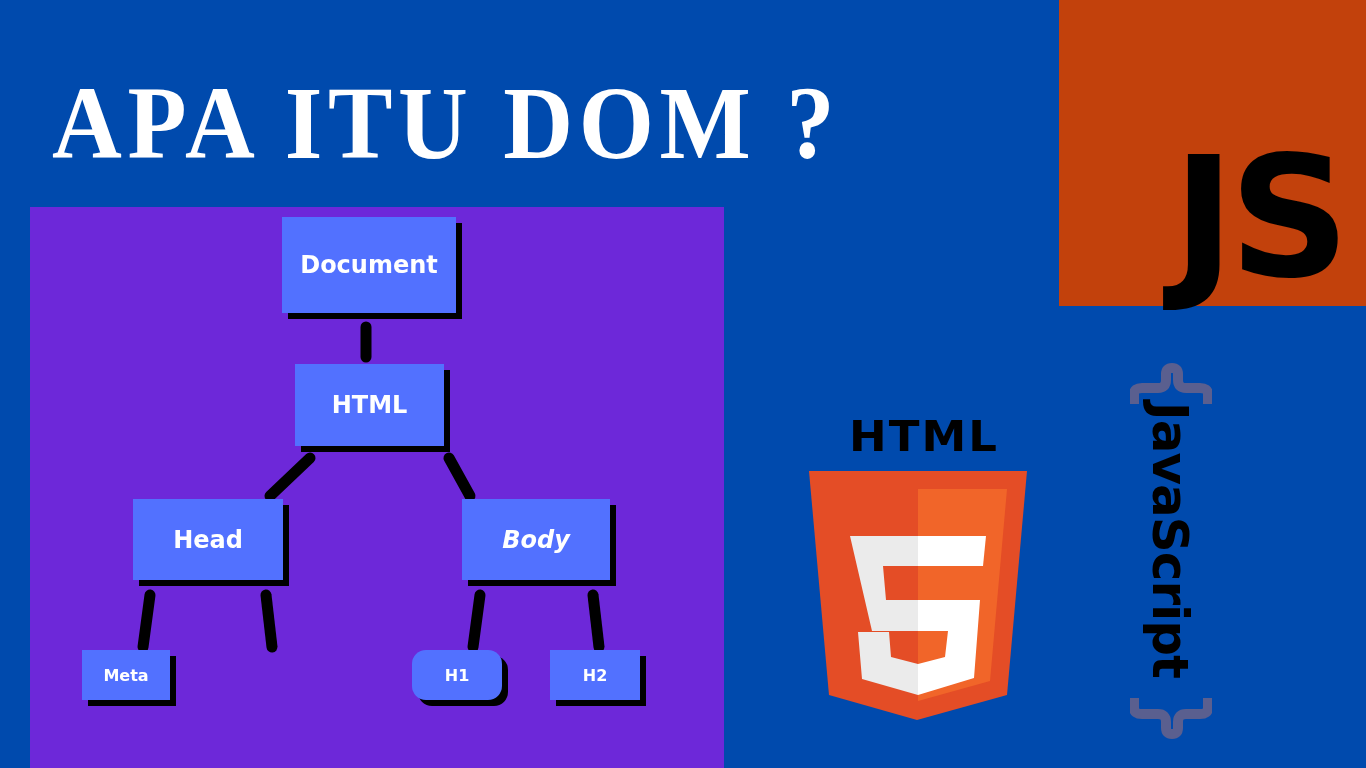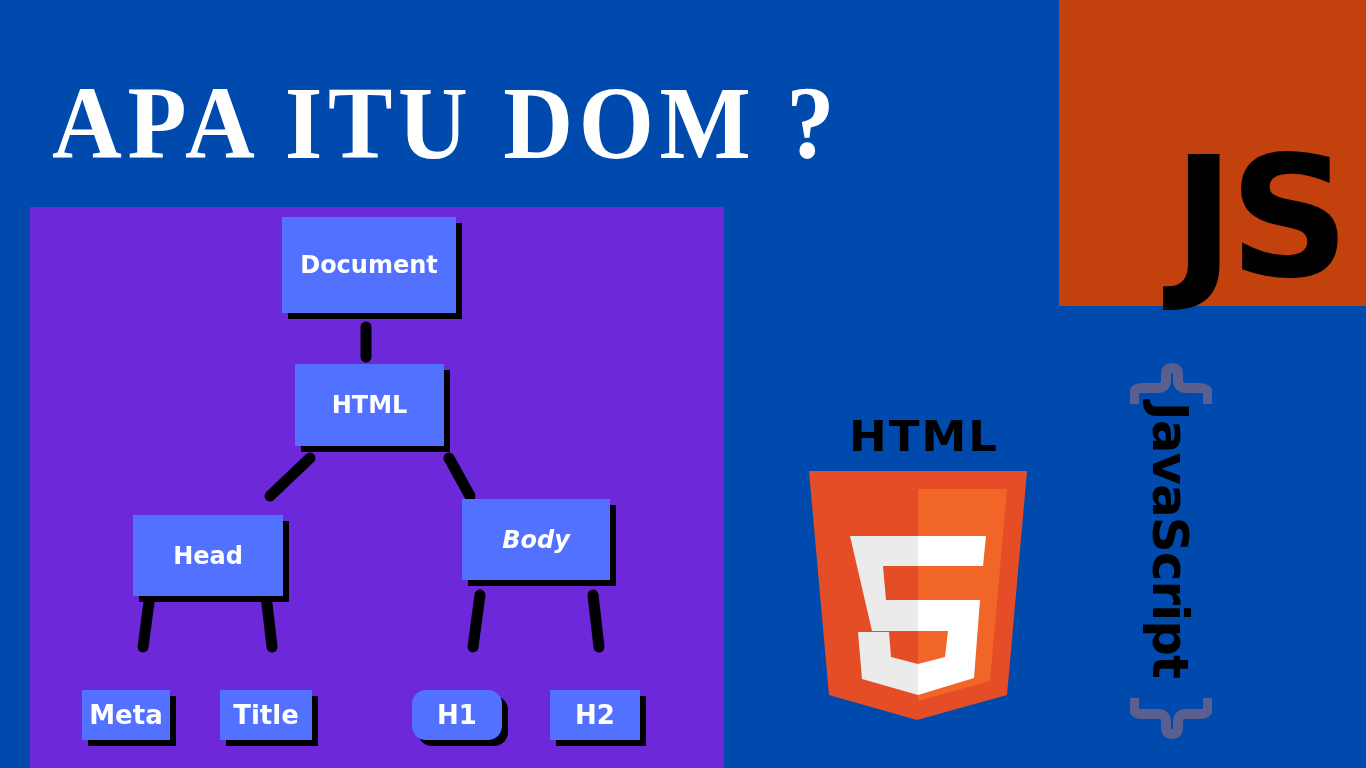"Head" div.node { margin-top: 16px -> none }
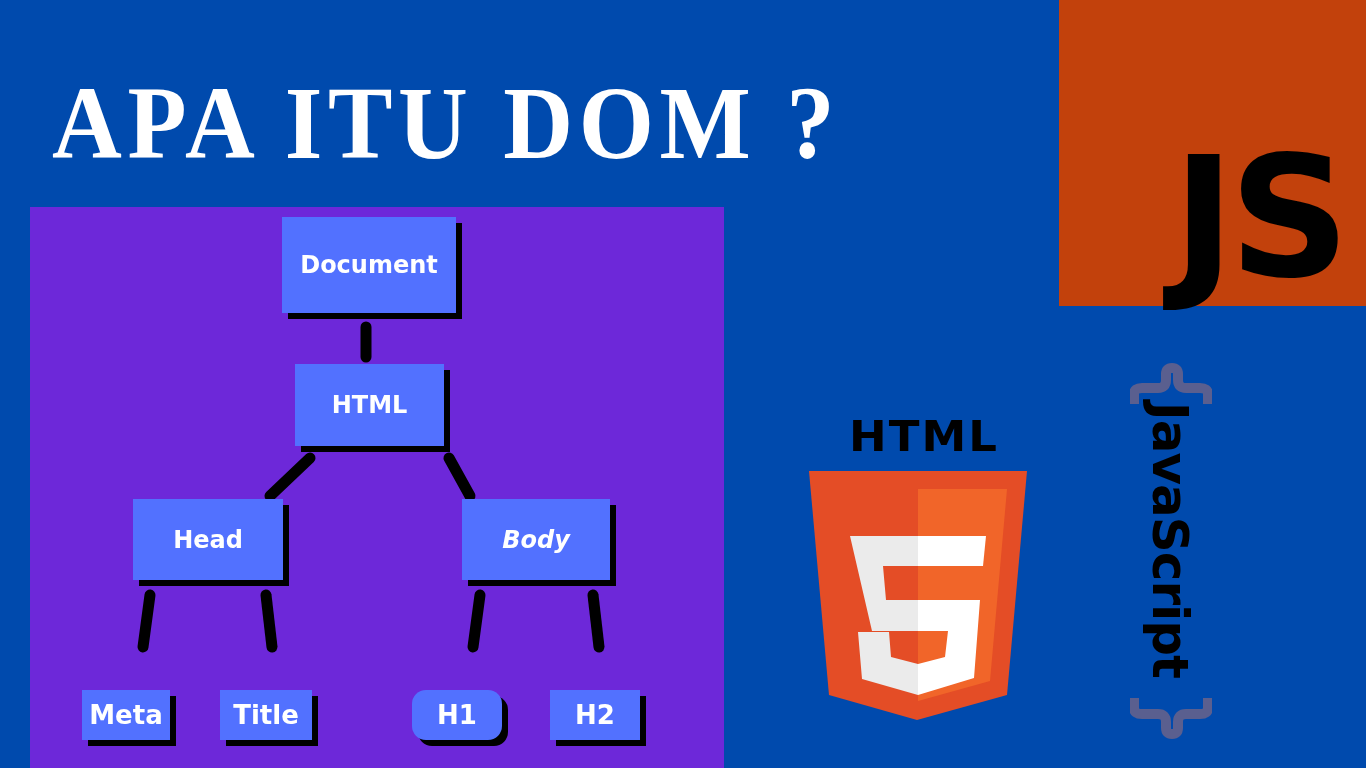"Meta" .node.small { font-size: 26px -> 16px; margin-top: 40px -> none }
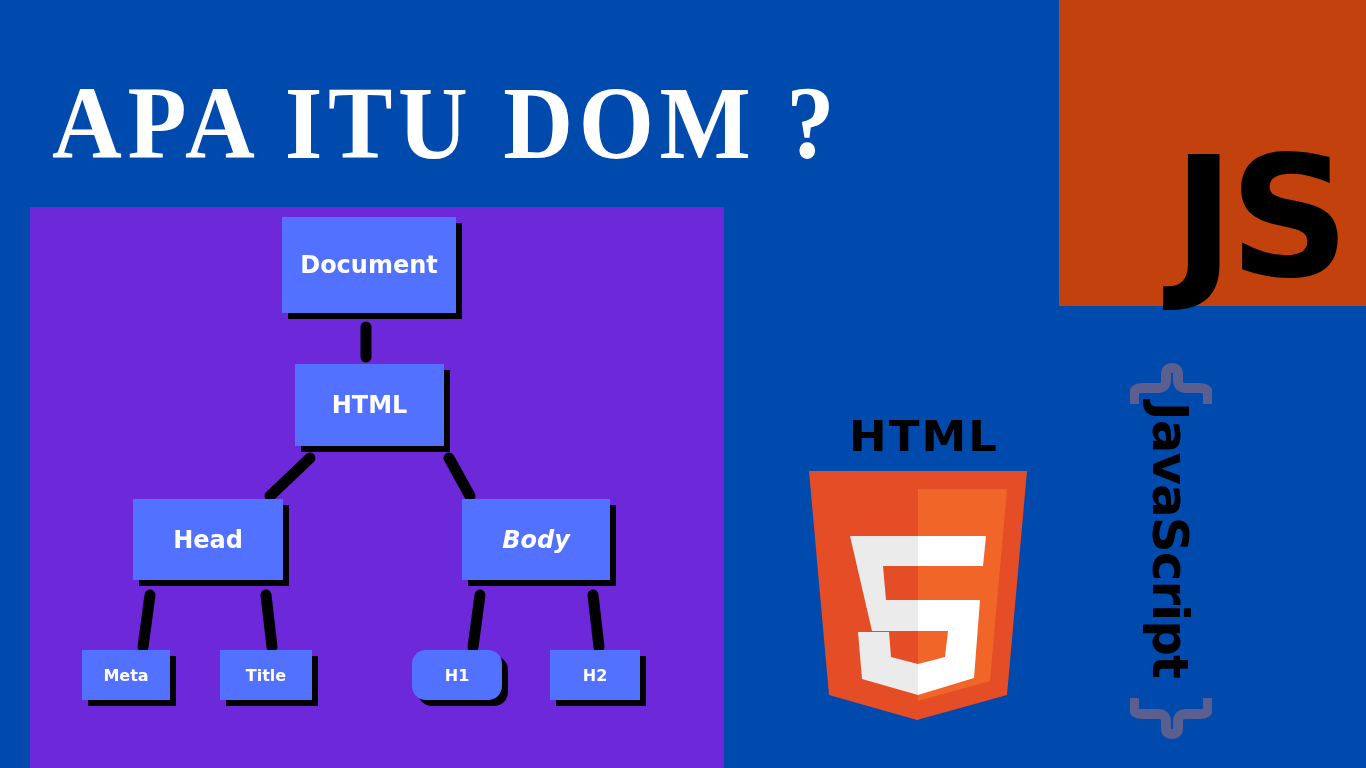"Title" div.node { html: <div>Title</div> -> none }
